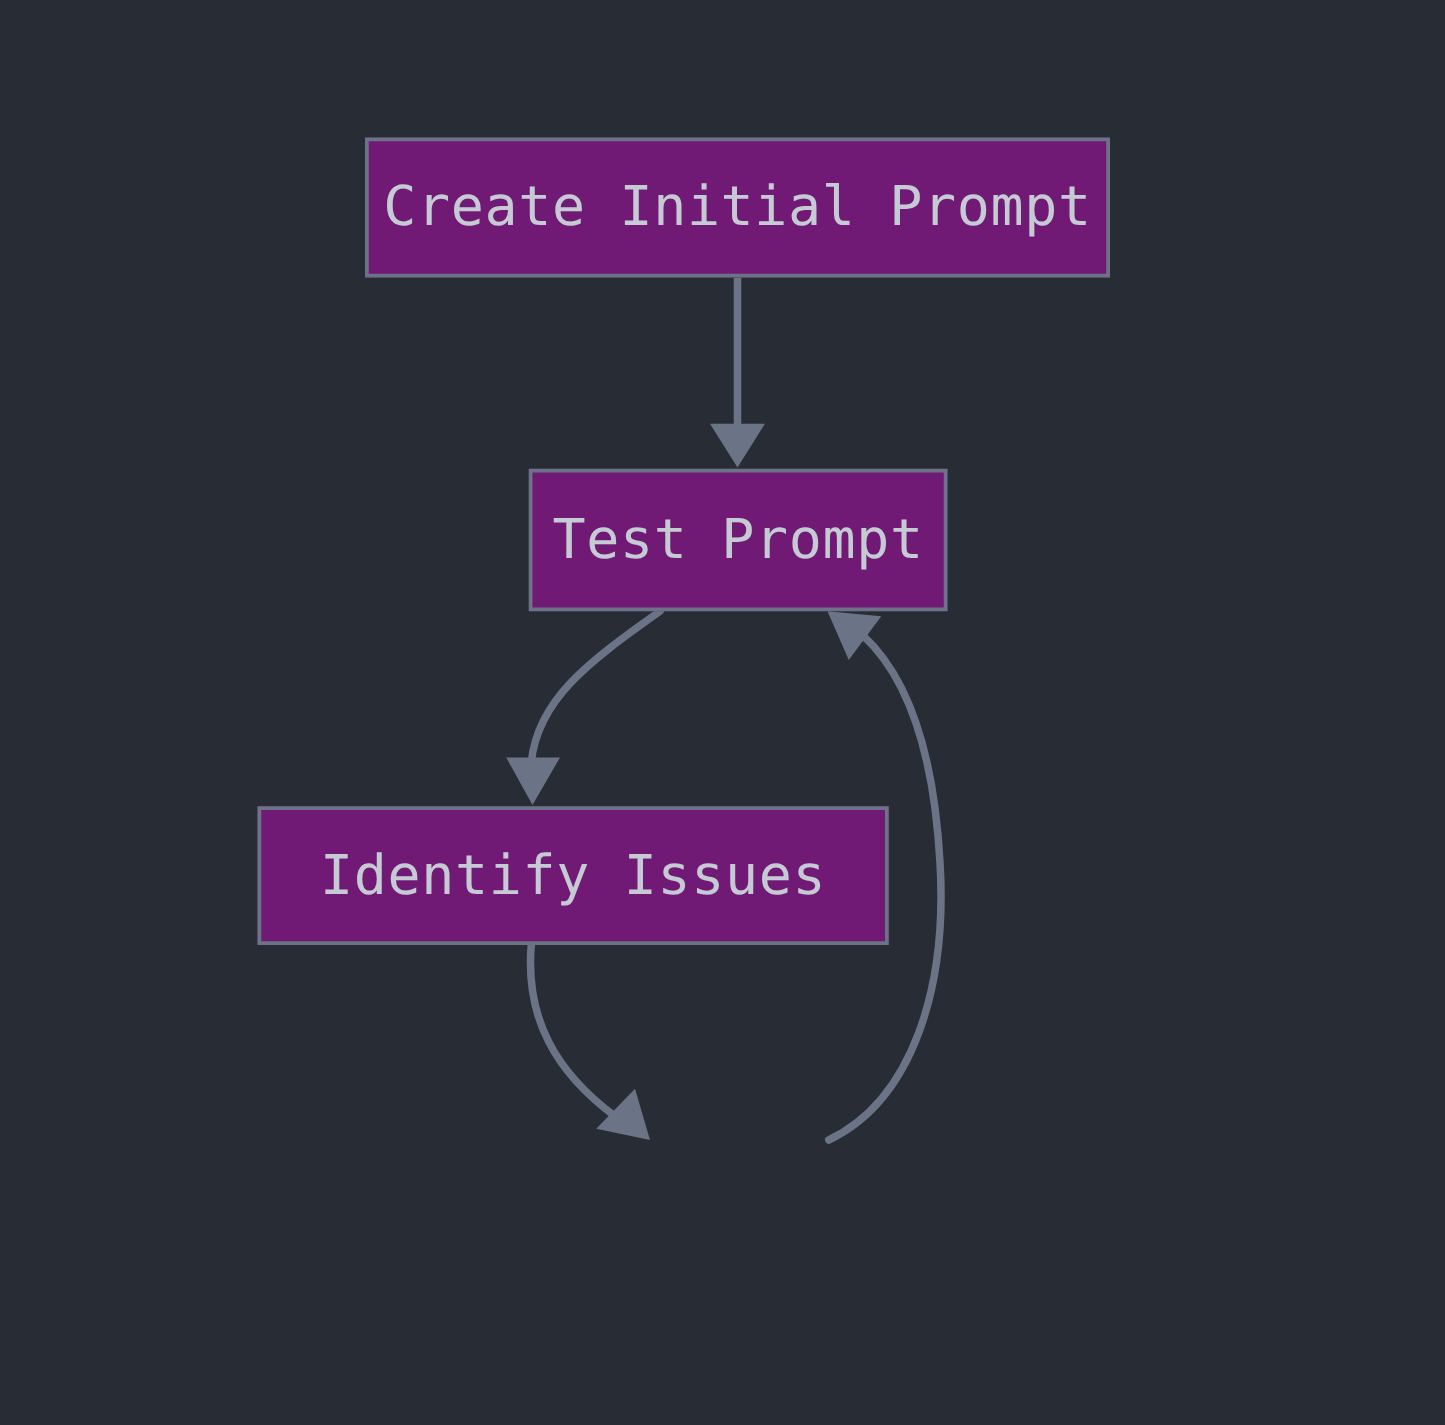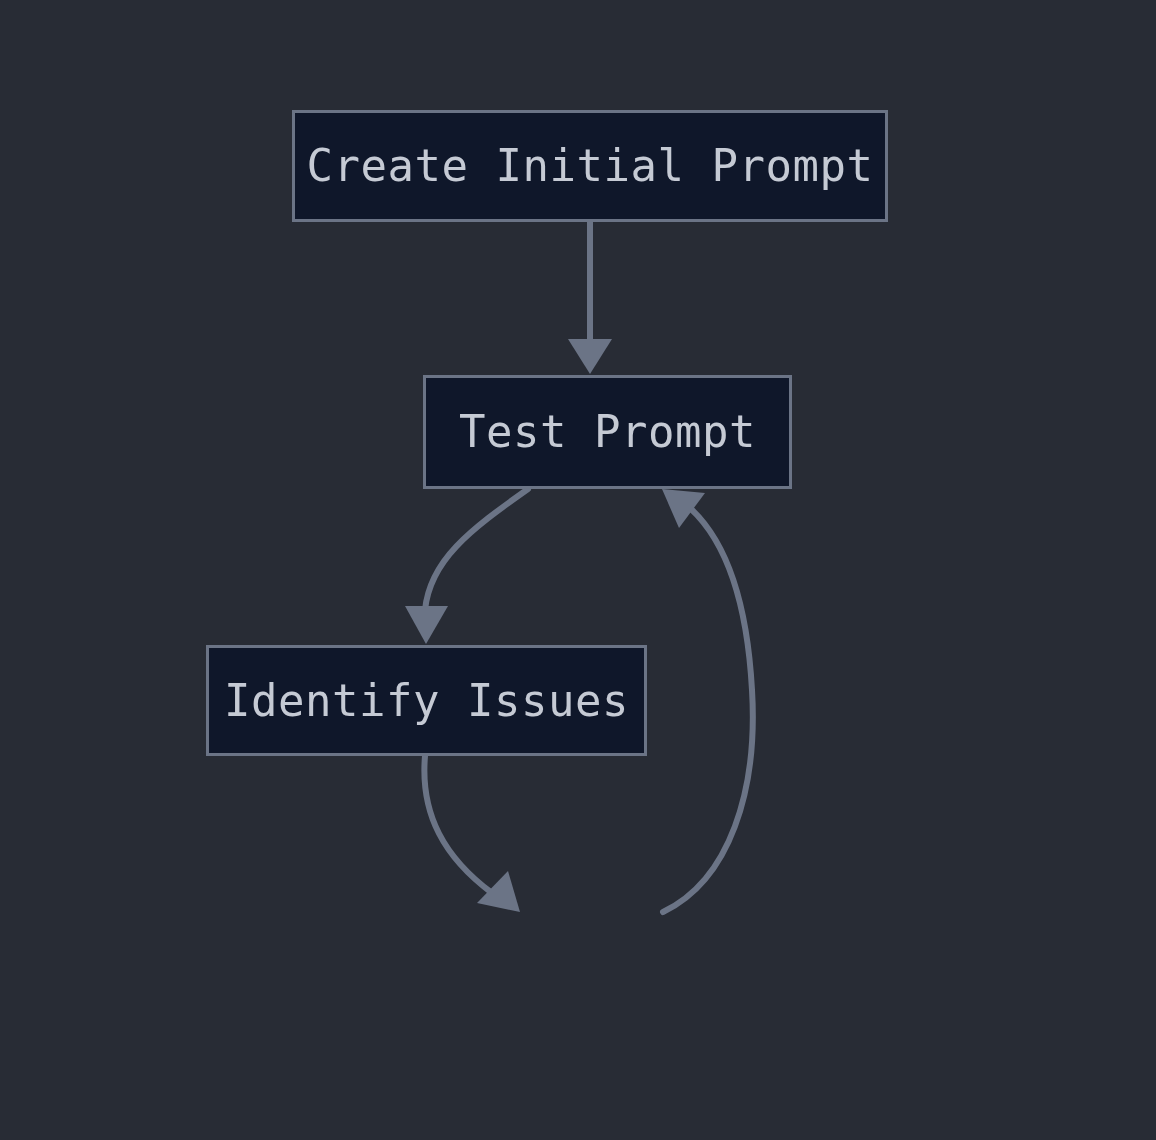"Create Initial Prompt" .node { background: #0f172a -> #701a75 }
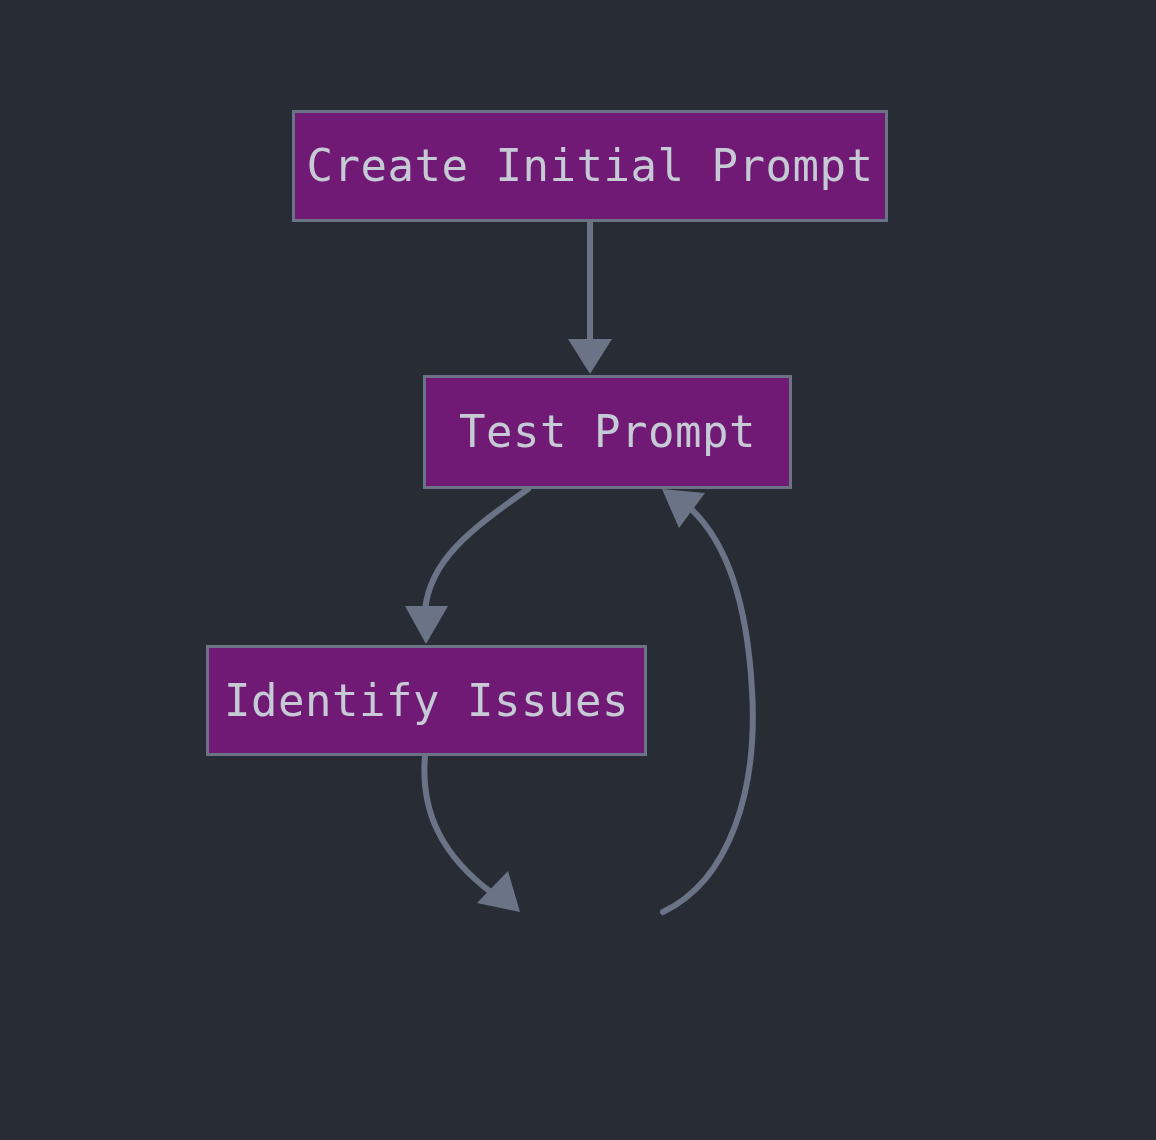"Test Prompt" #node-test-prompt { width: 369px -> 335px }
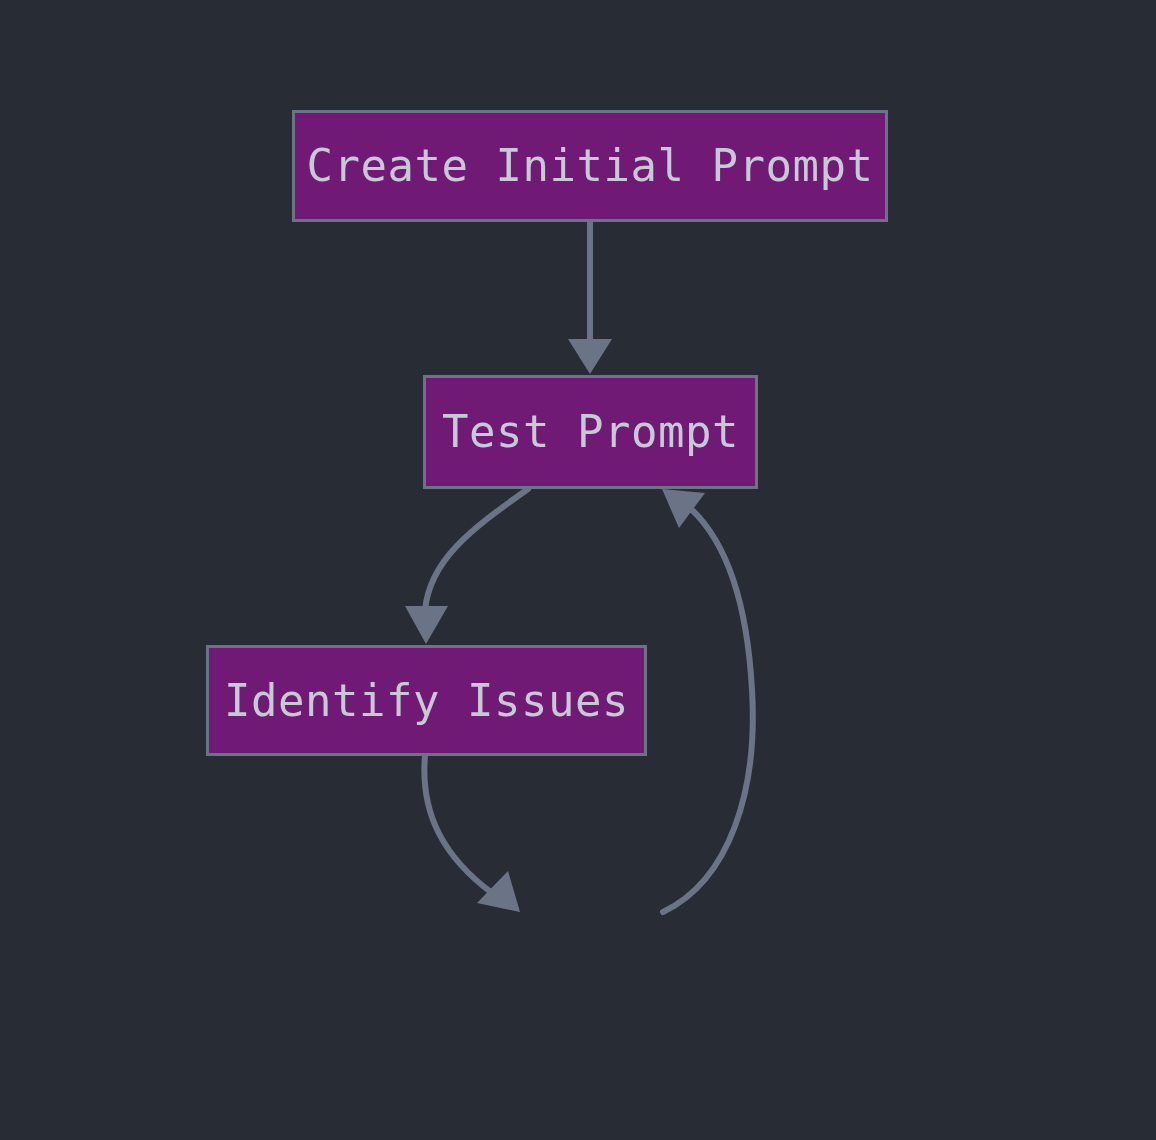"Identify Issues" #node-identify-issues { width: 441px -> 505px }
